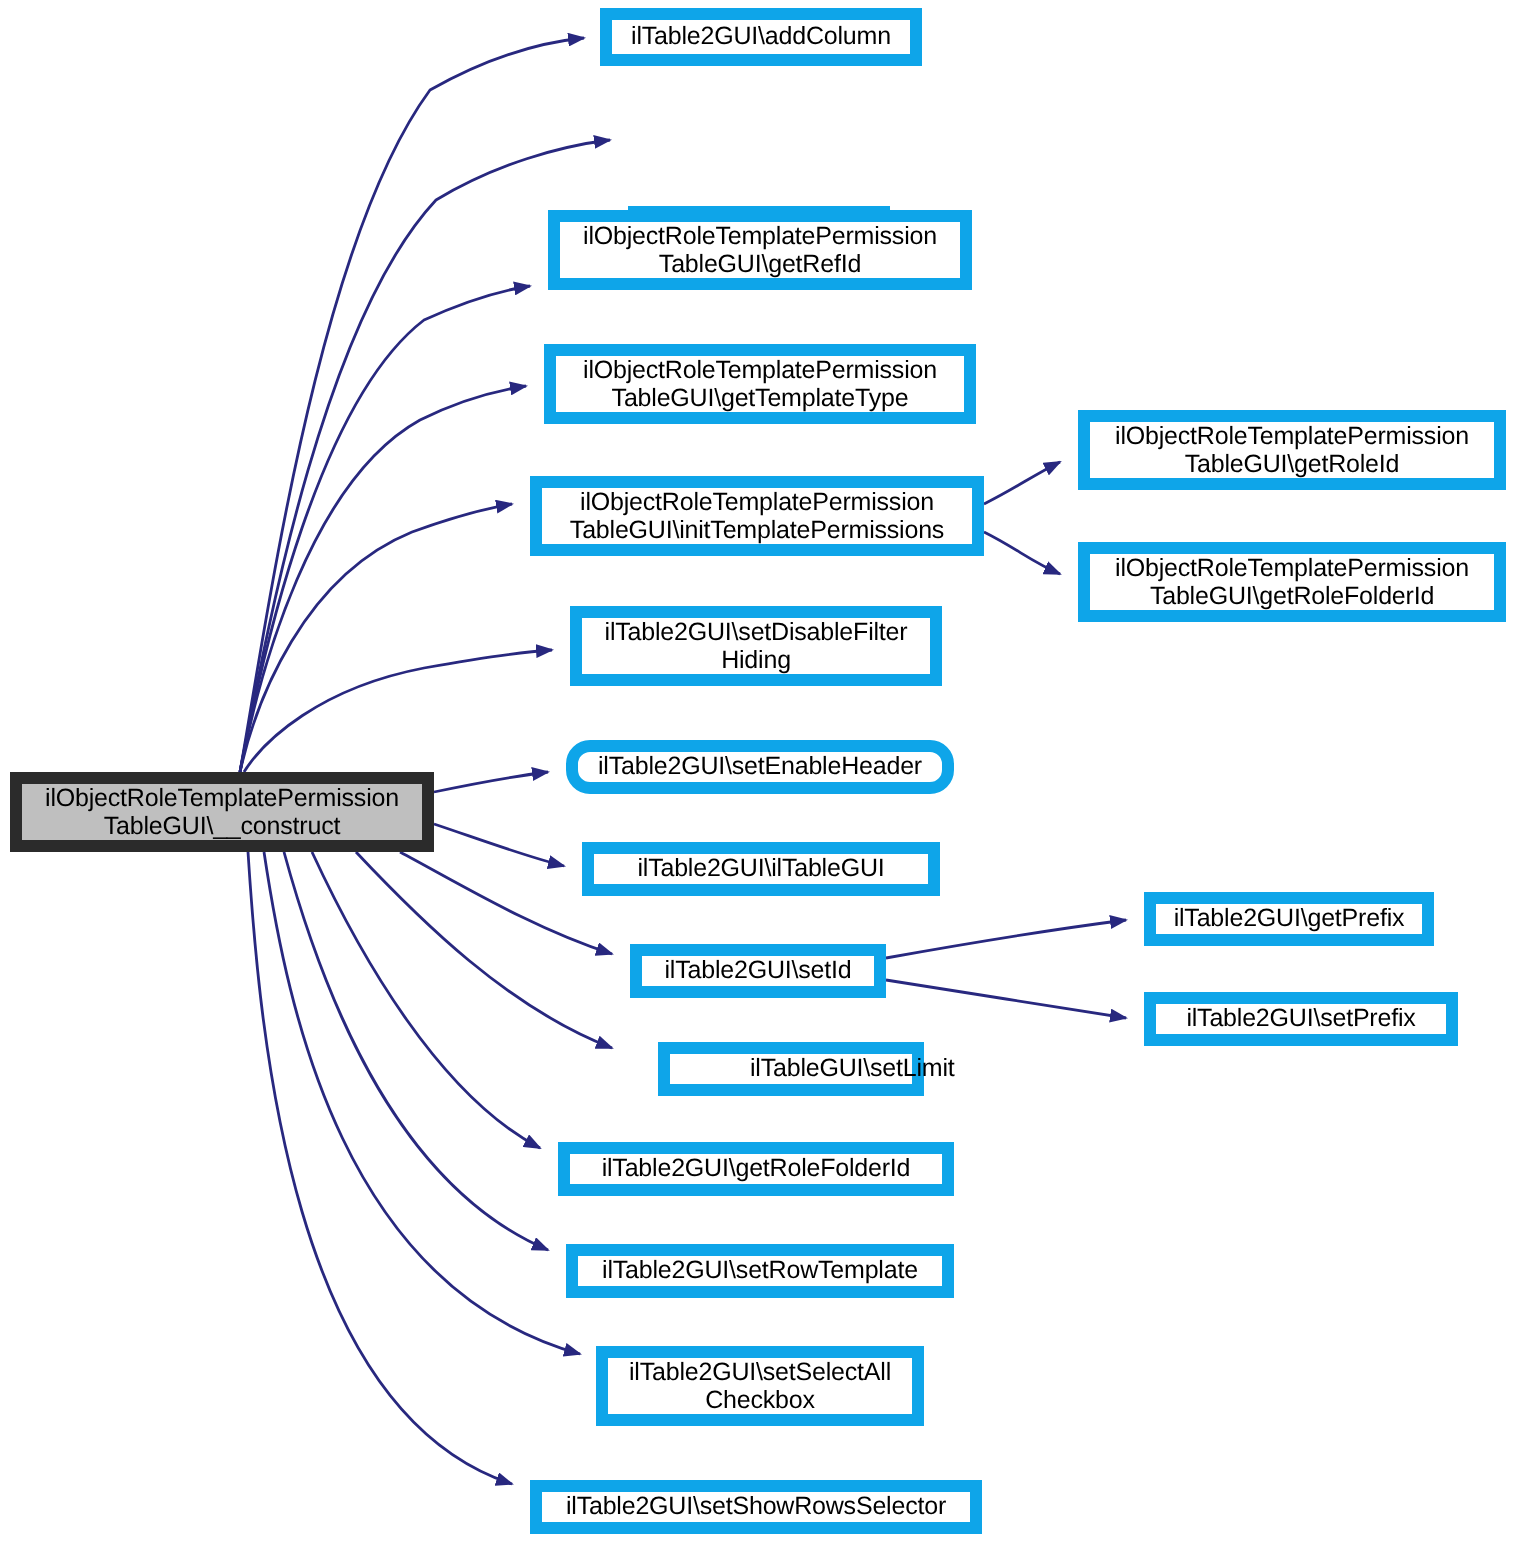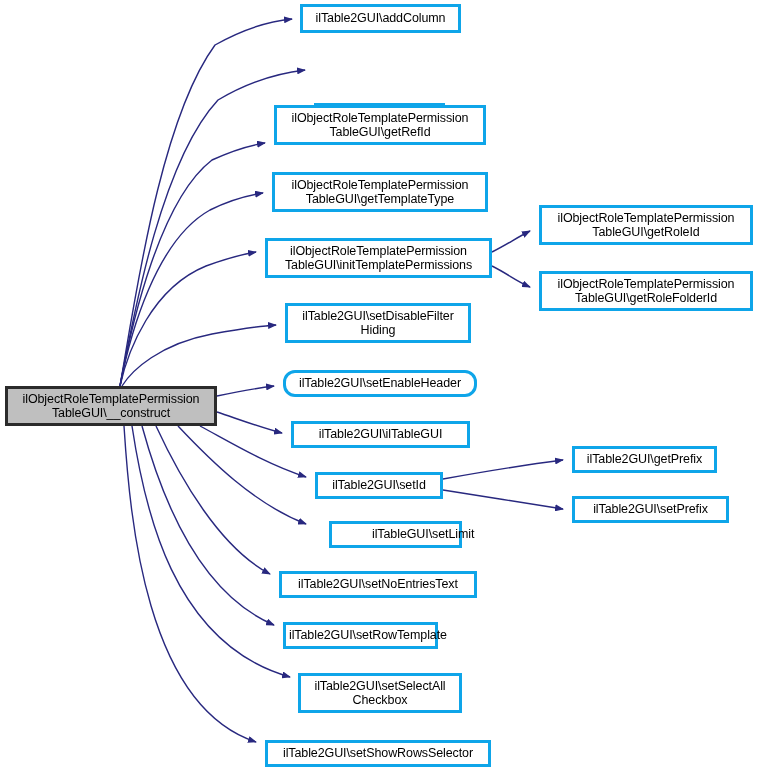"ilTable2GUI\addColumn" .node { border: 3px solid #0ea5e9 -> 6px solid #0ea5e9 }
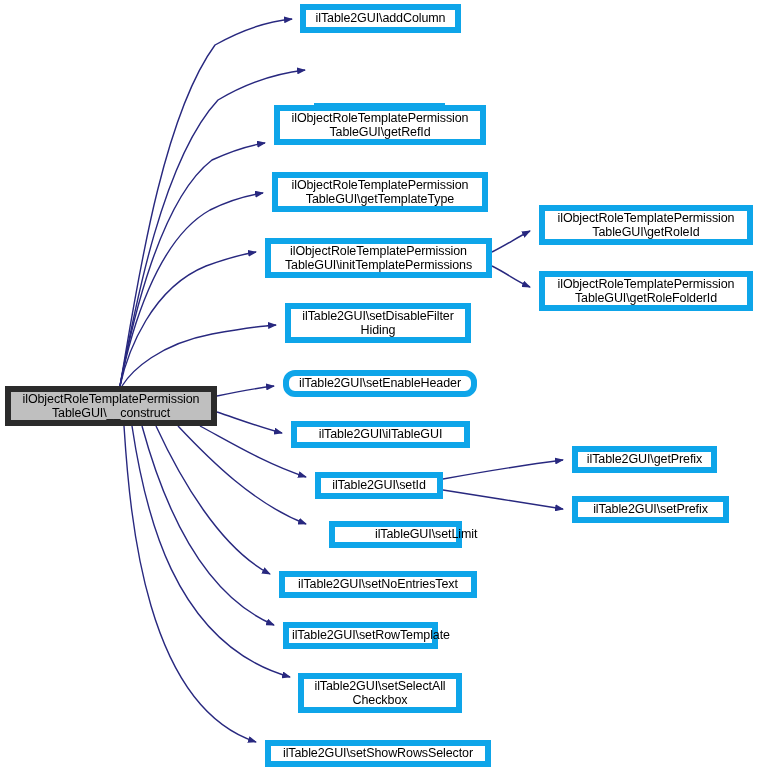"ilTable2GUI\setNoEntriesText" span.node-label { text: setNoEntriesText -> getRoleFolderId }
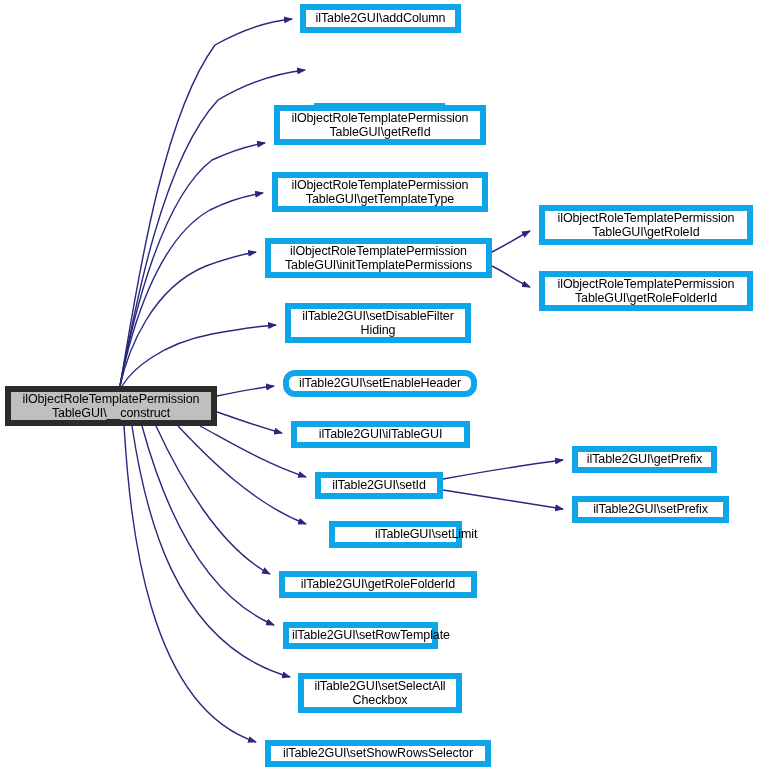"ilTable2GUI\setRowTemplate" div.node { width: 155px -> 194px }
